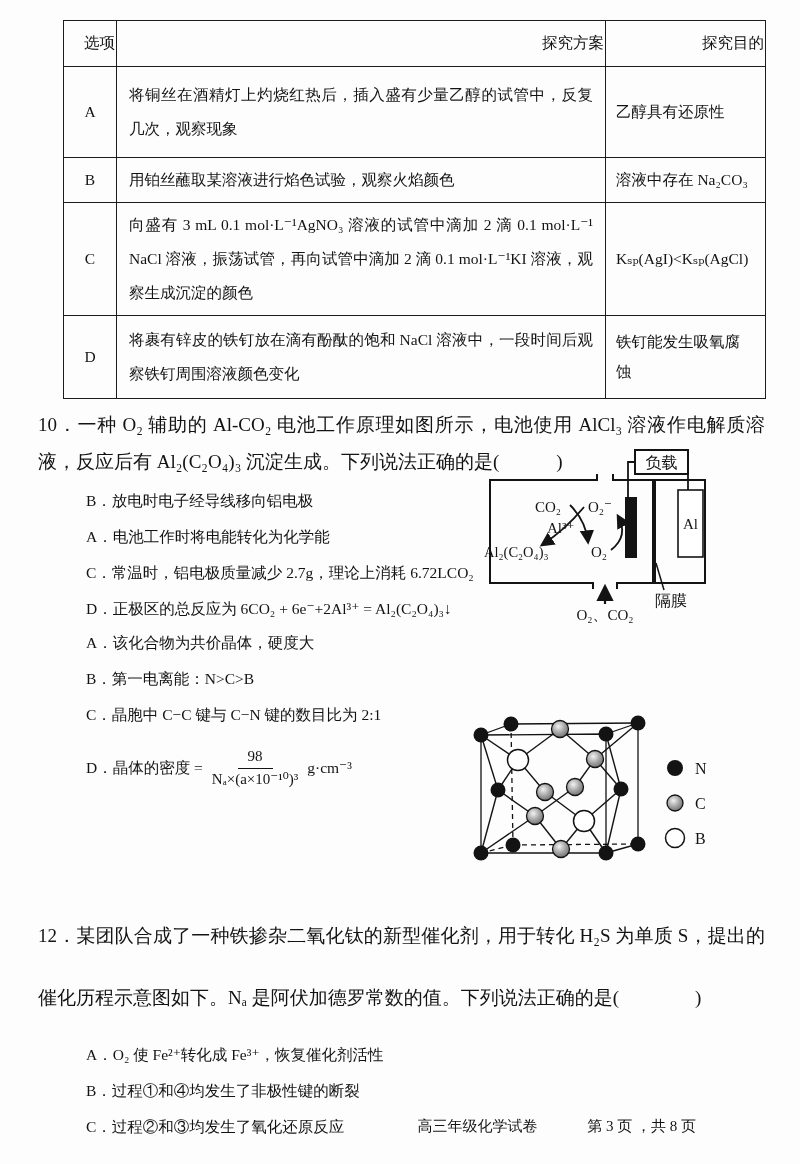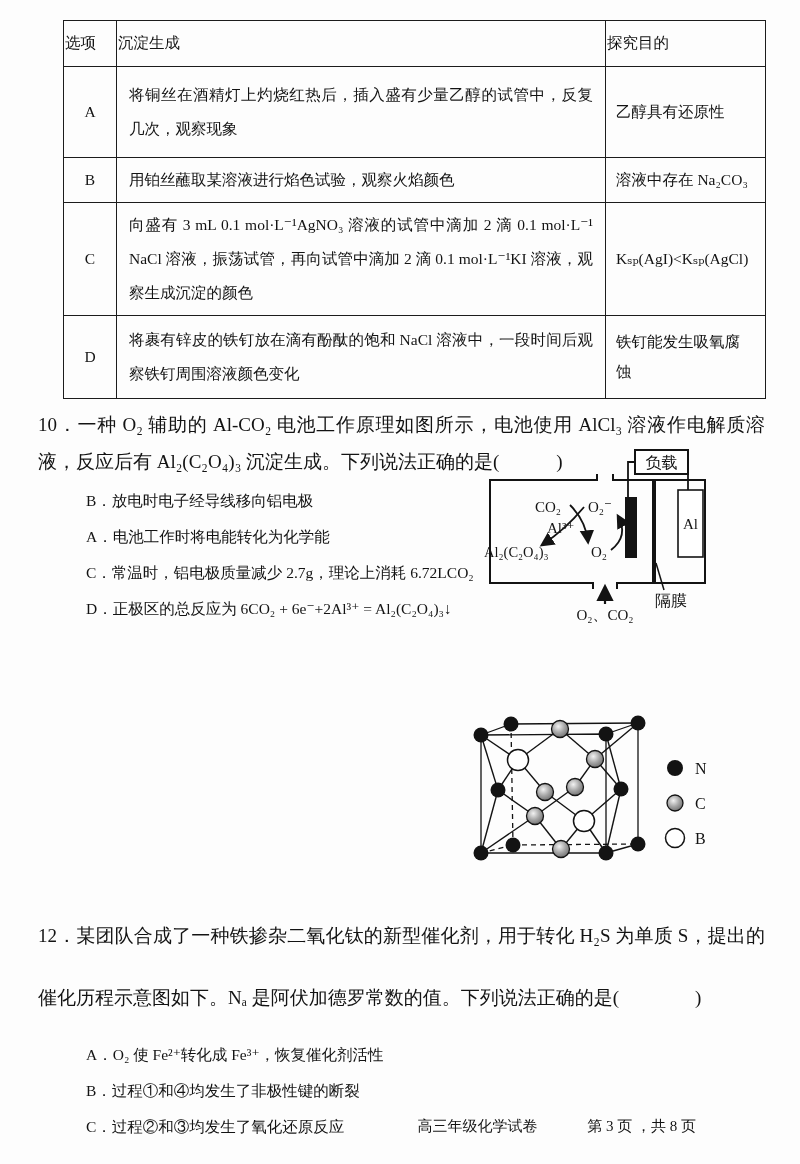"选项" table.xtable th { text-align: left -> right }
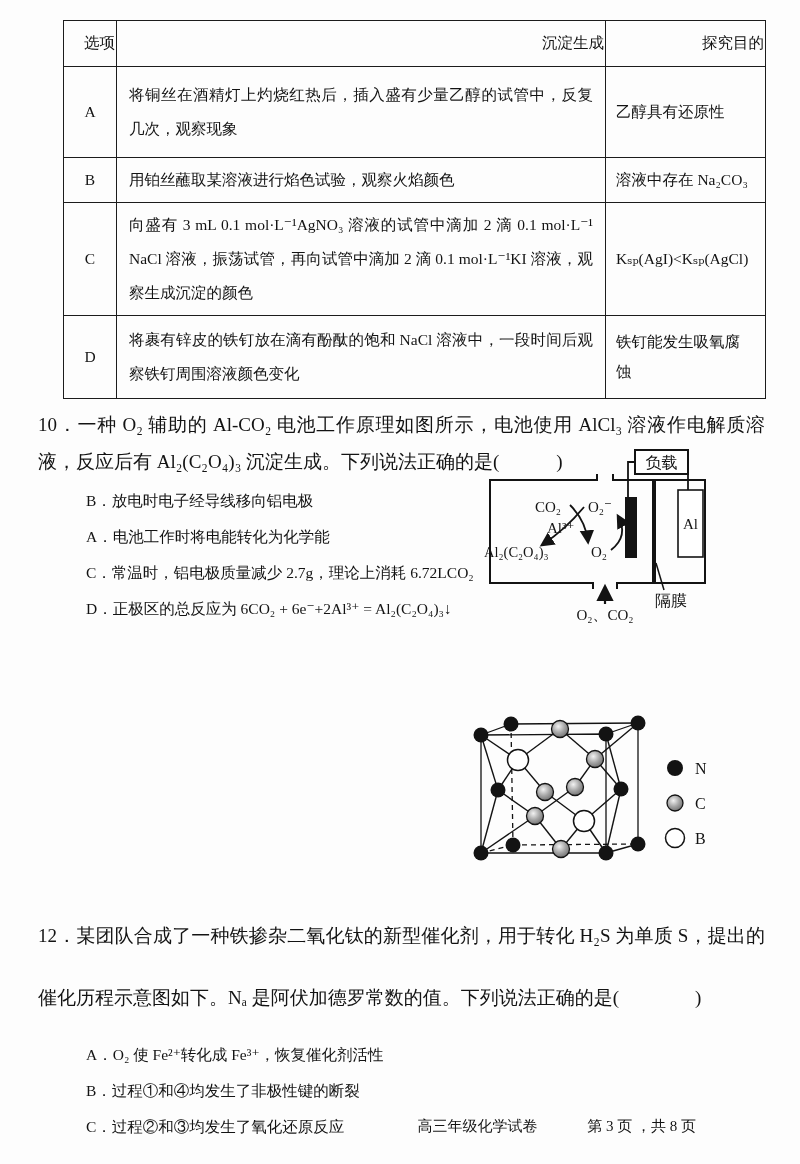"沉淀生成" th { text: 沉淀生成 -> 探究方案 }
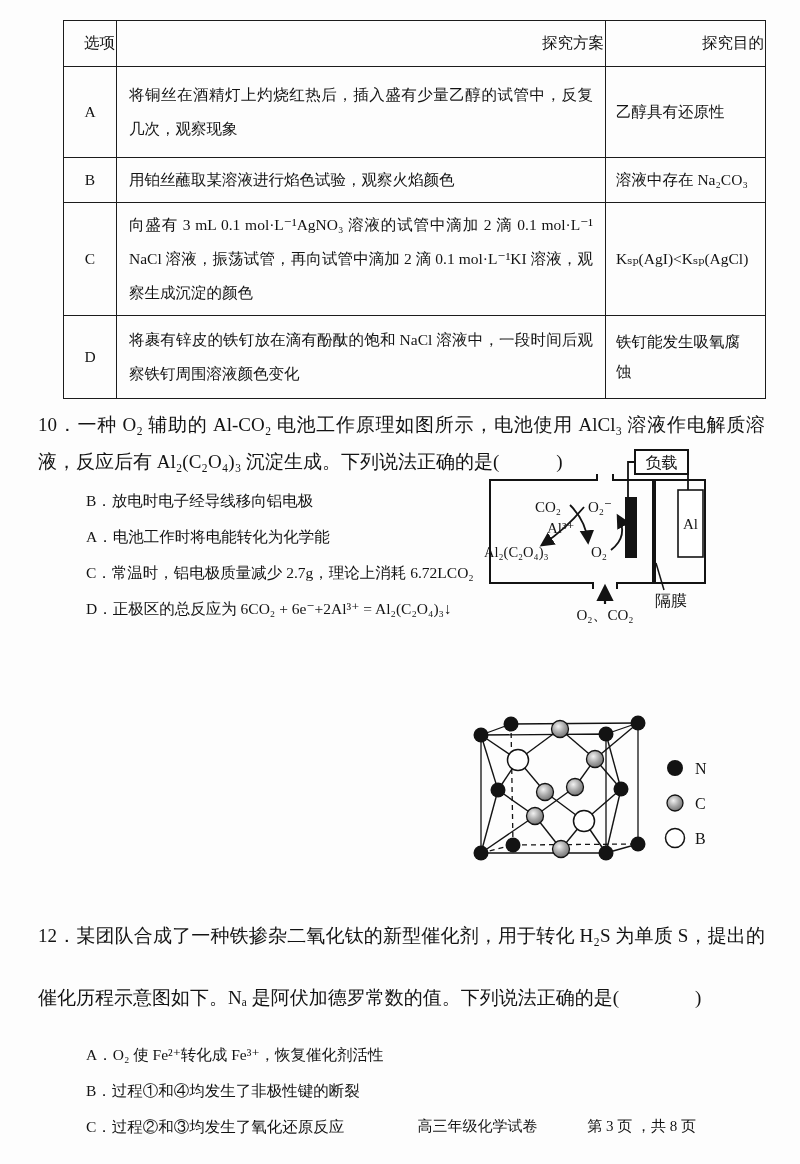"A．该化合物为共价晶体，硬度大" div.opts { html: none -> <div> <div>A．该化合物为共价晶体，硬度大</div> <div>B．第一电离能：N&gt;C&gt;B</div> <div>C．晶胞中 C−C 键与 C−N 键的数目比为 2:1</div> <div> <span>D．晶体的密度 =</span> <span> <span>98</span> <span>Nₐ×(a×10⁻¹⁰)³</span> </span> <span>g·cm⁻³</span> </div> </div> }
